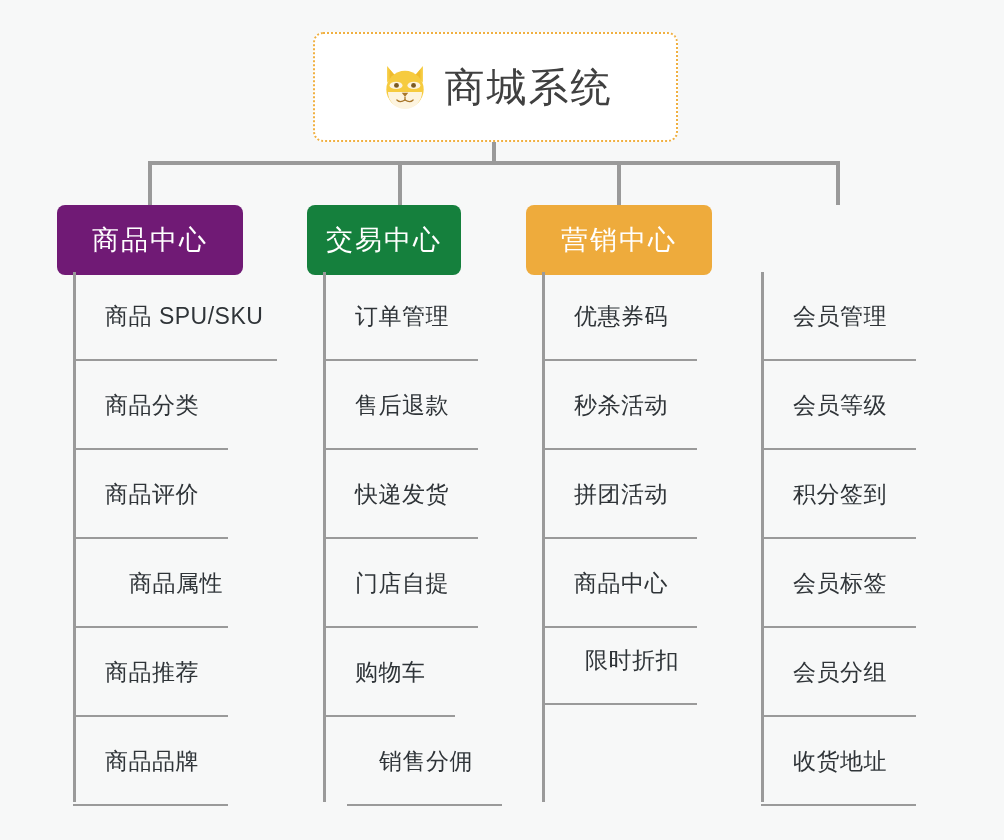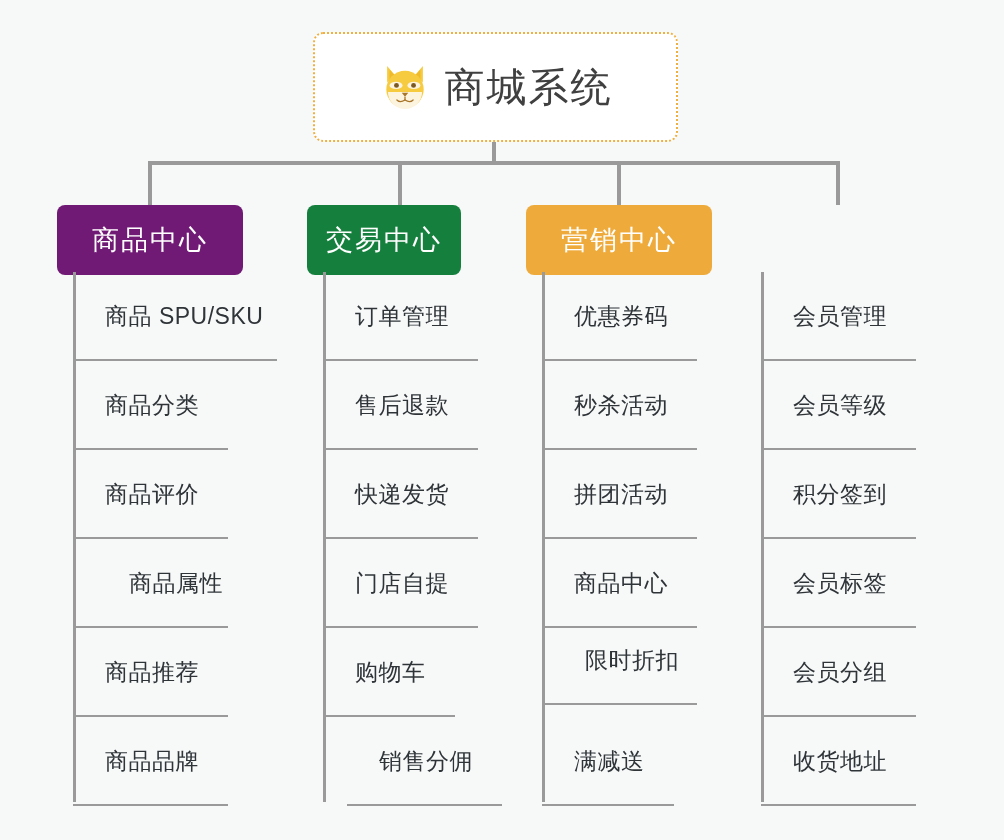"满减送" div.leaf-item { html: <div> <span>满减送</span> </div> -> none }
